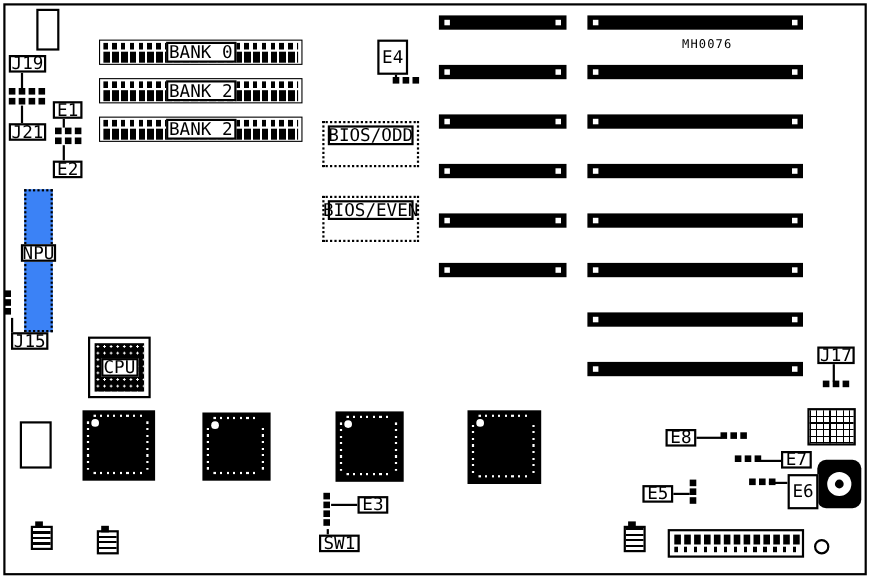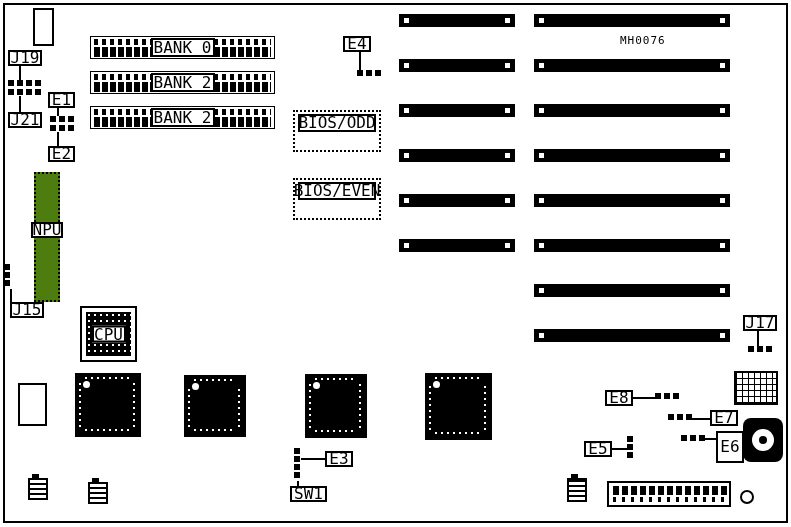"E4" div.lbl { height: 16px -> 32px }
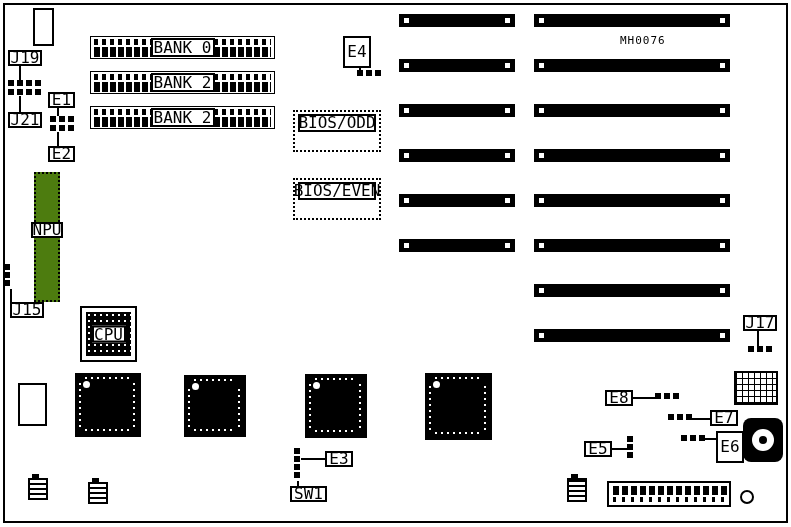"NPU" .npu { background: #4d7c0f -> #3b82f6; left: 34px -> 22px }
